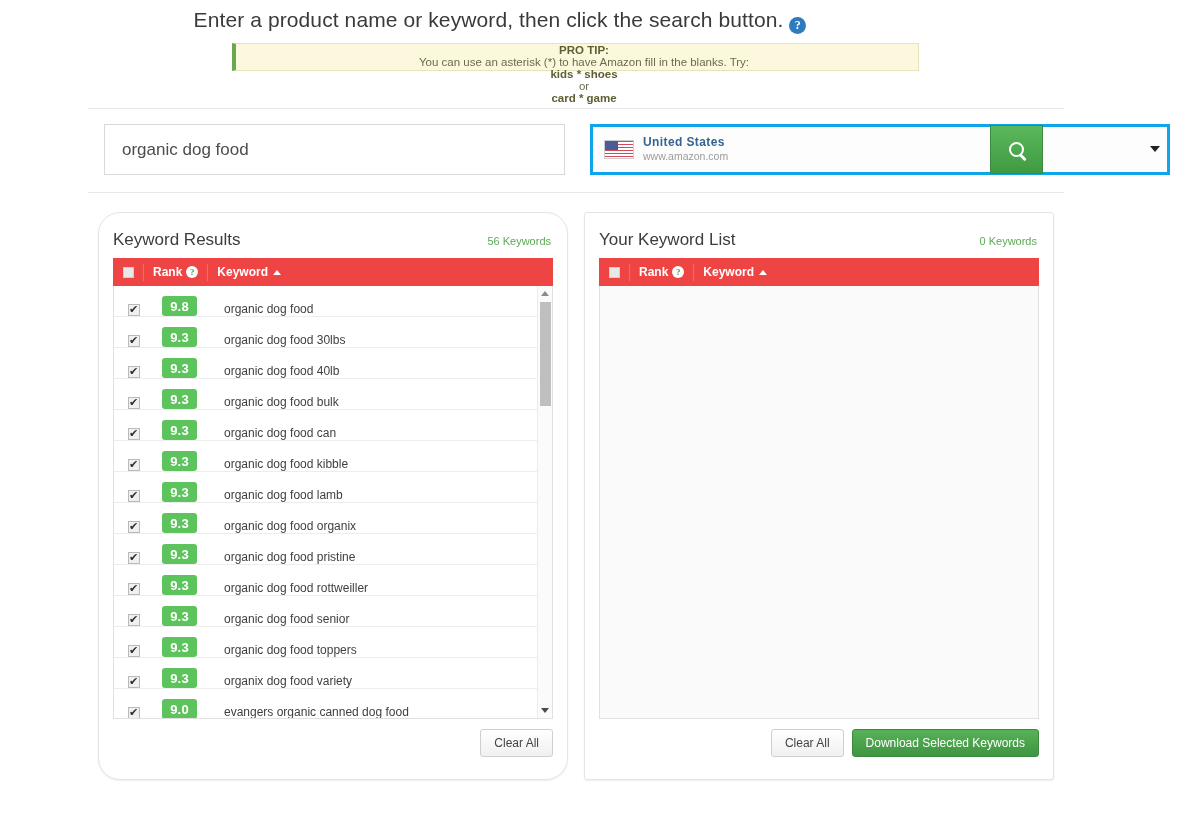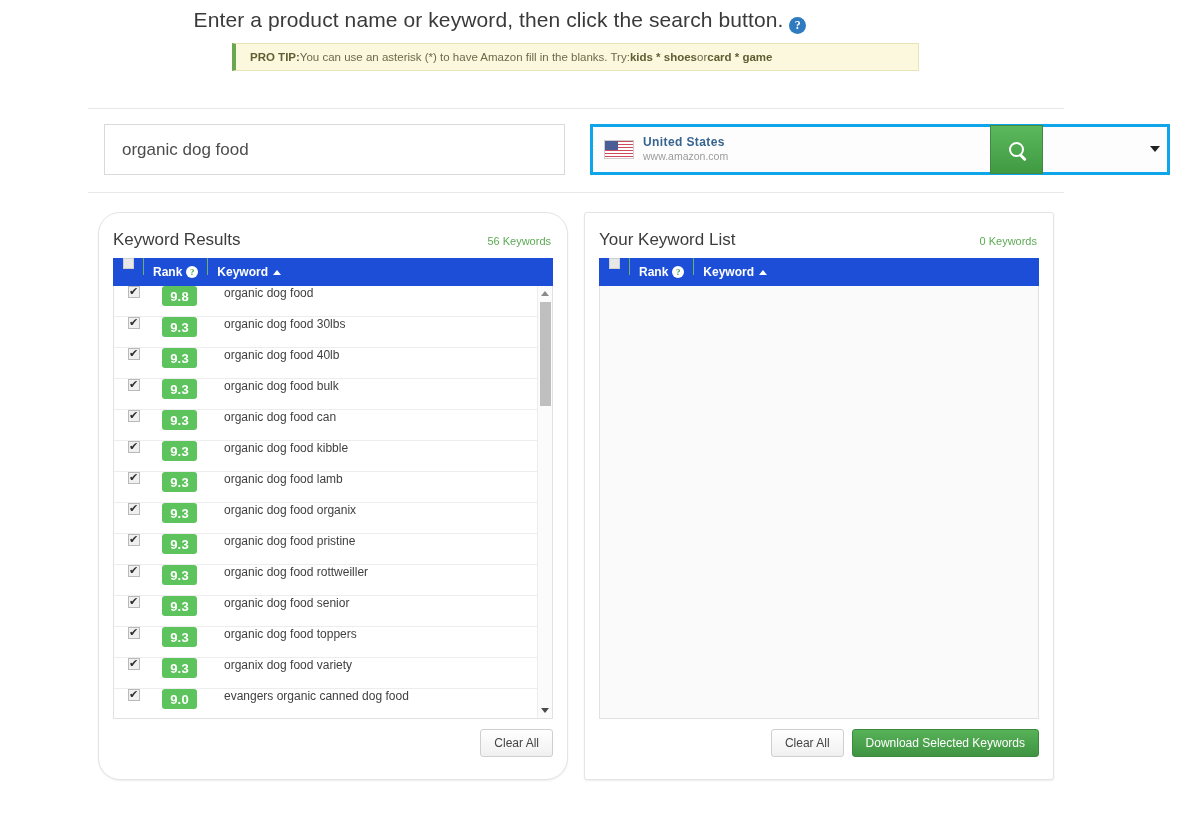"PRO TIP:" .protip { flex-direction: none -> column }
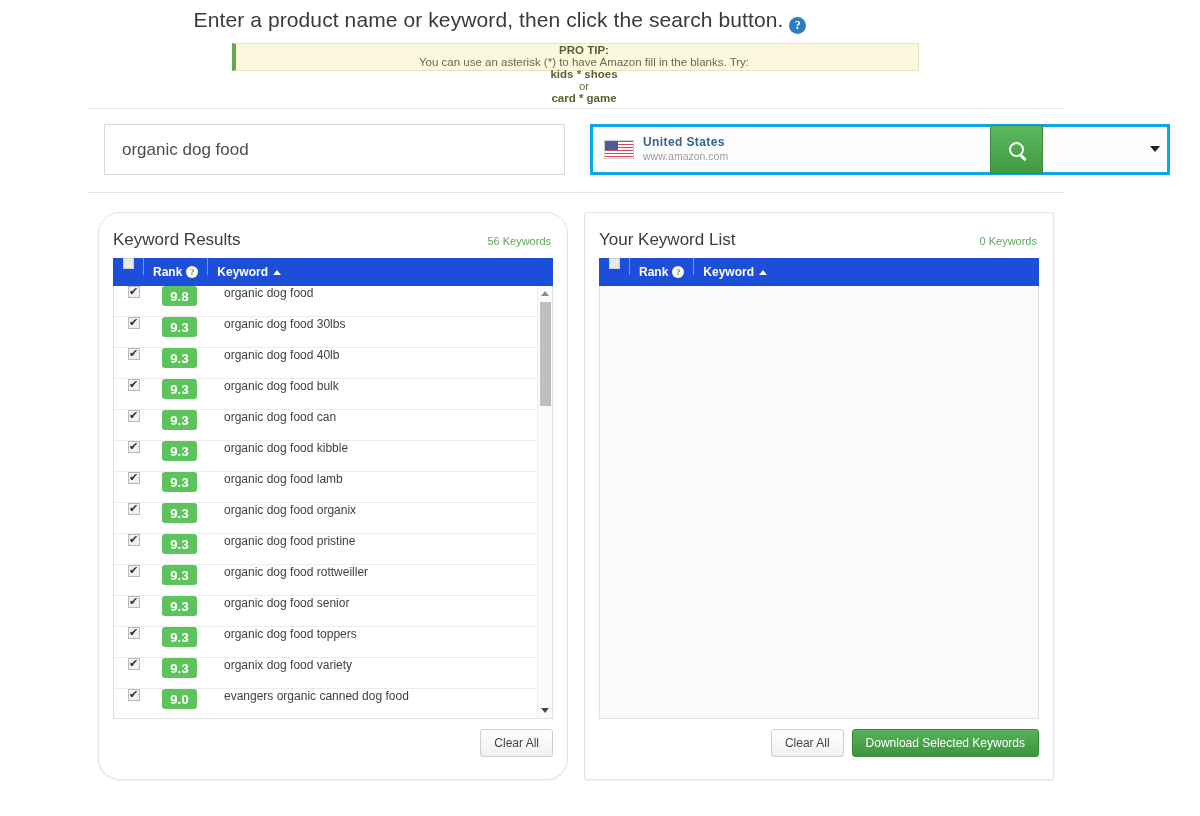"Rank" .thead { align-items: none -> center; background: #1d4ed8 -> #ef4444 }
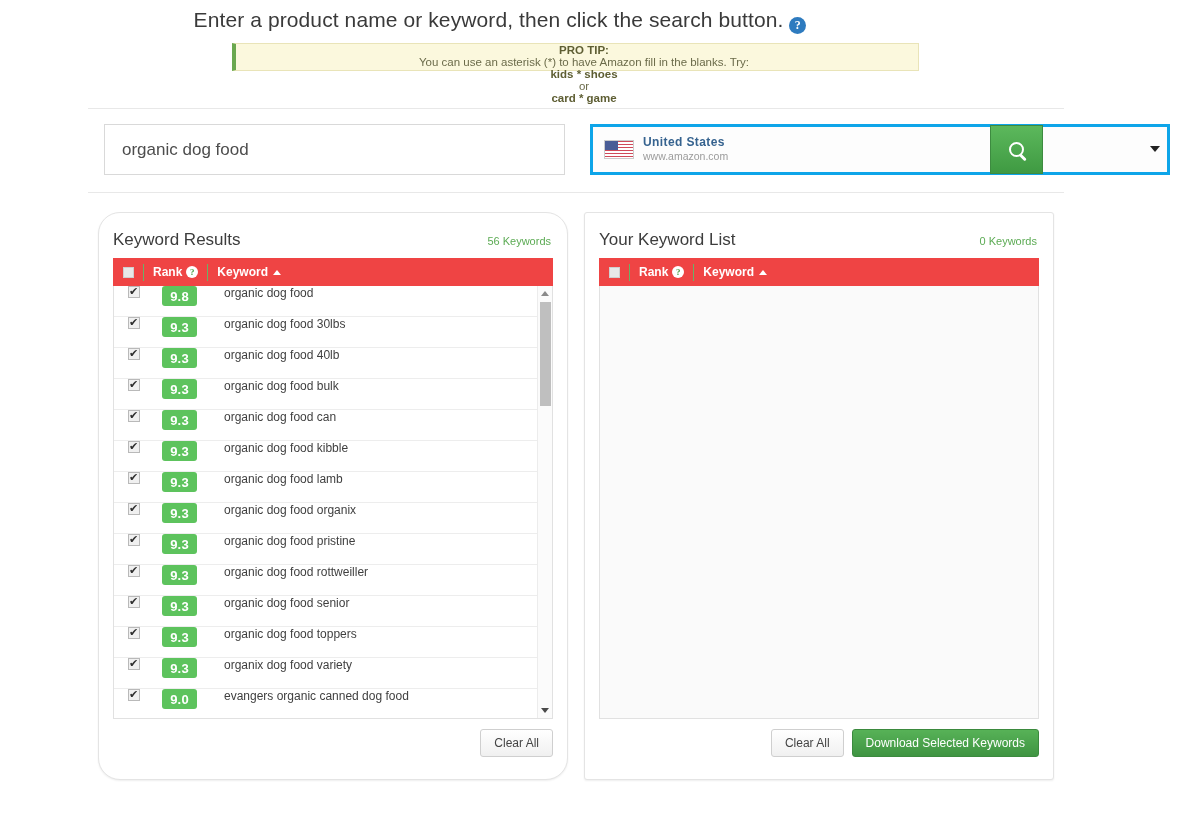"9.8" .krow { align-items: flex-start -> flex-end }
